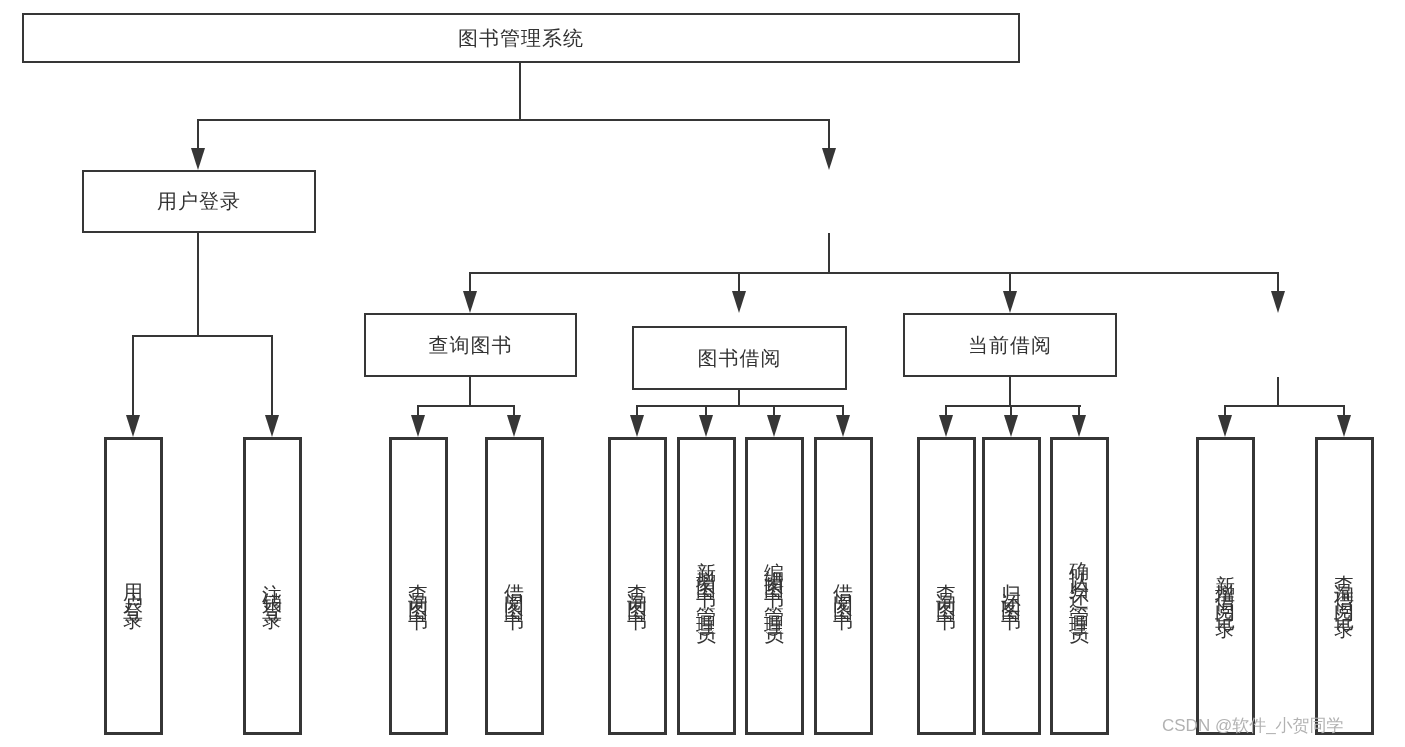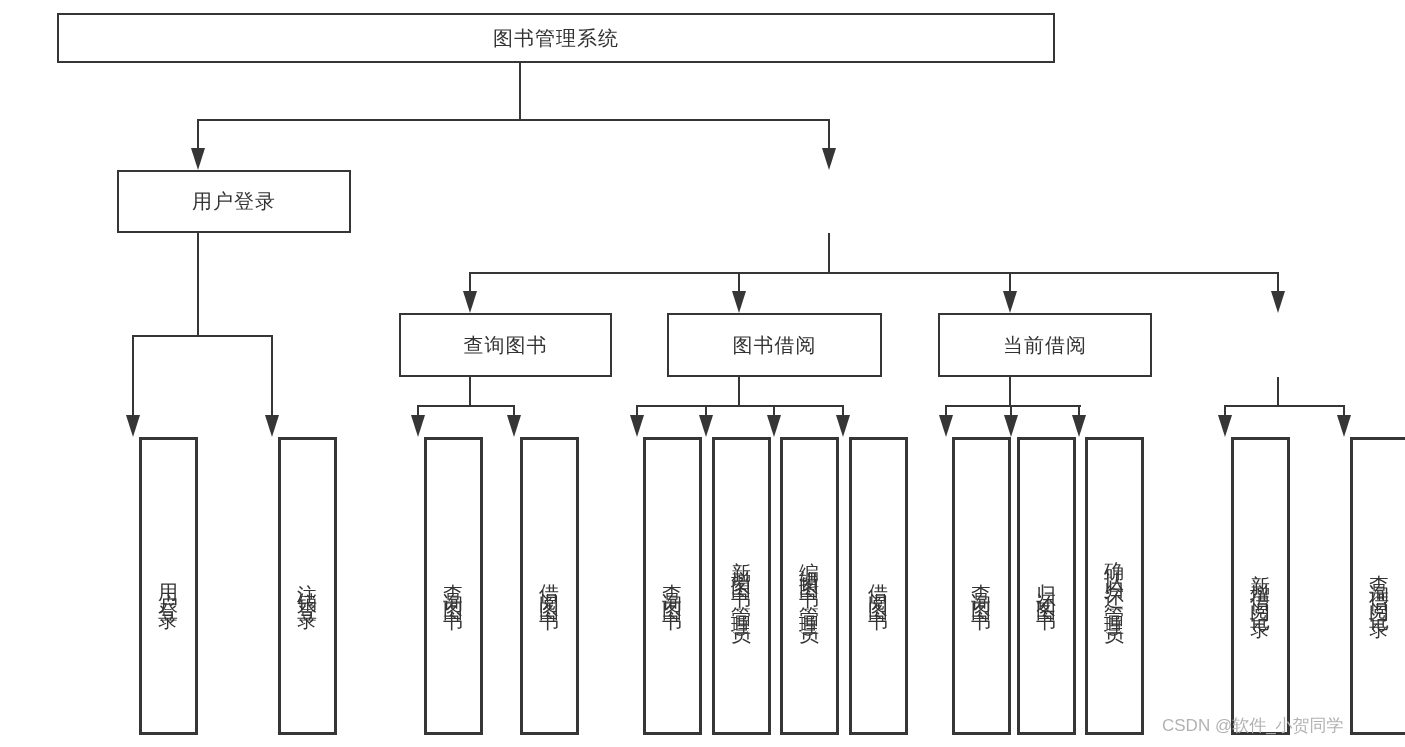"图书管理系统" .node { margin-left: 35px -> none }
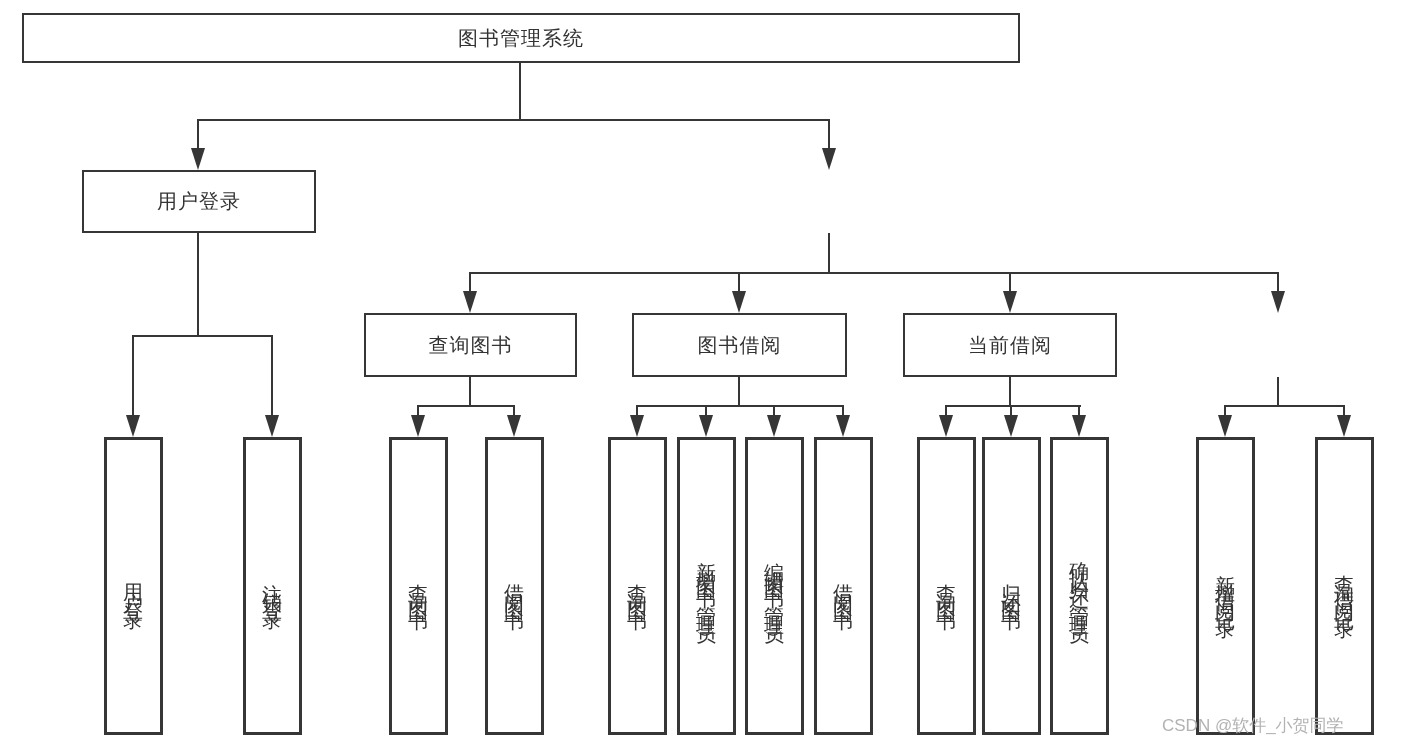"图书借阅" div.node { top: 313px -> 326px }
